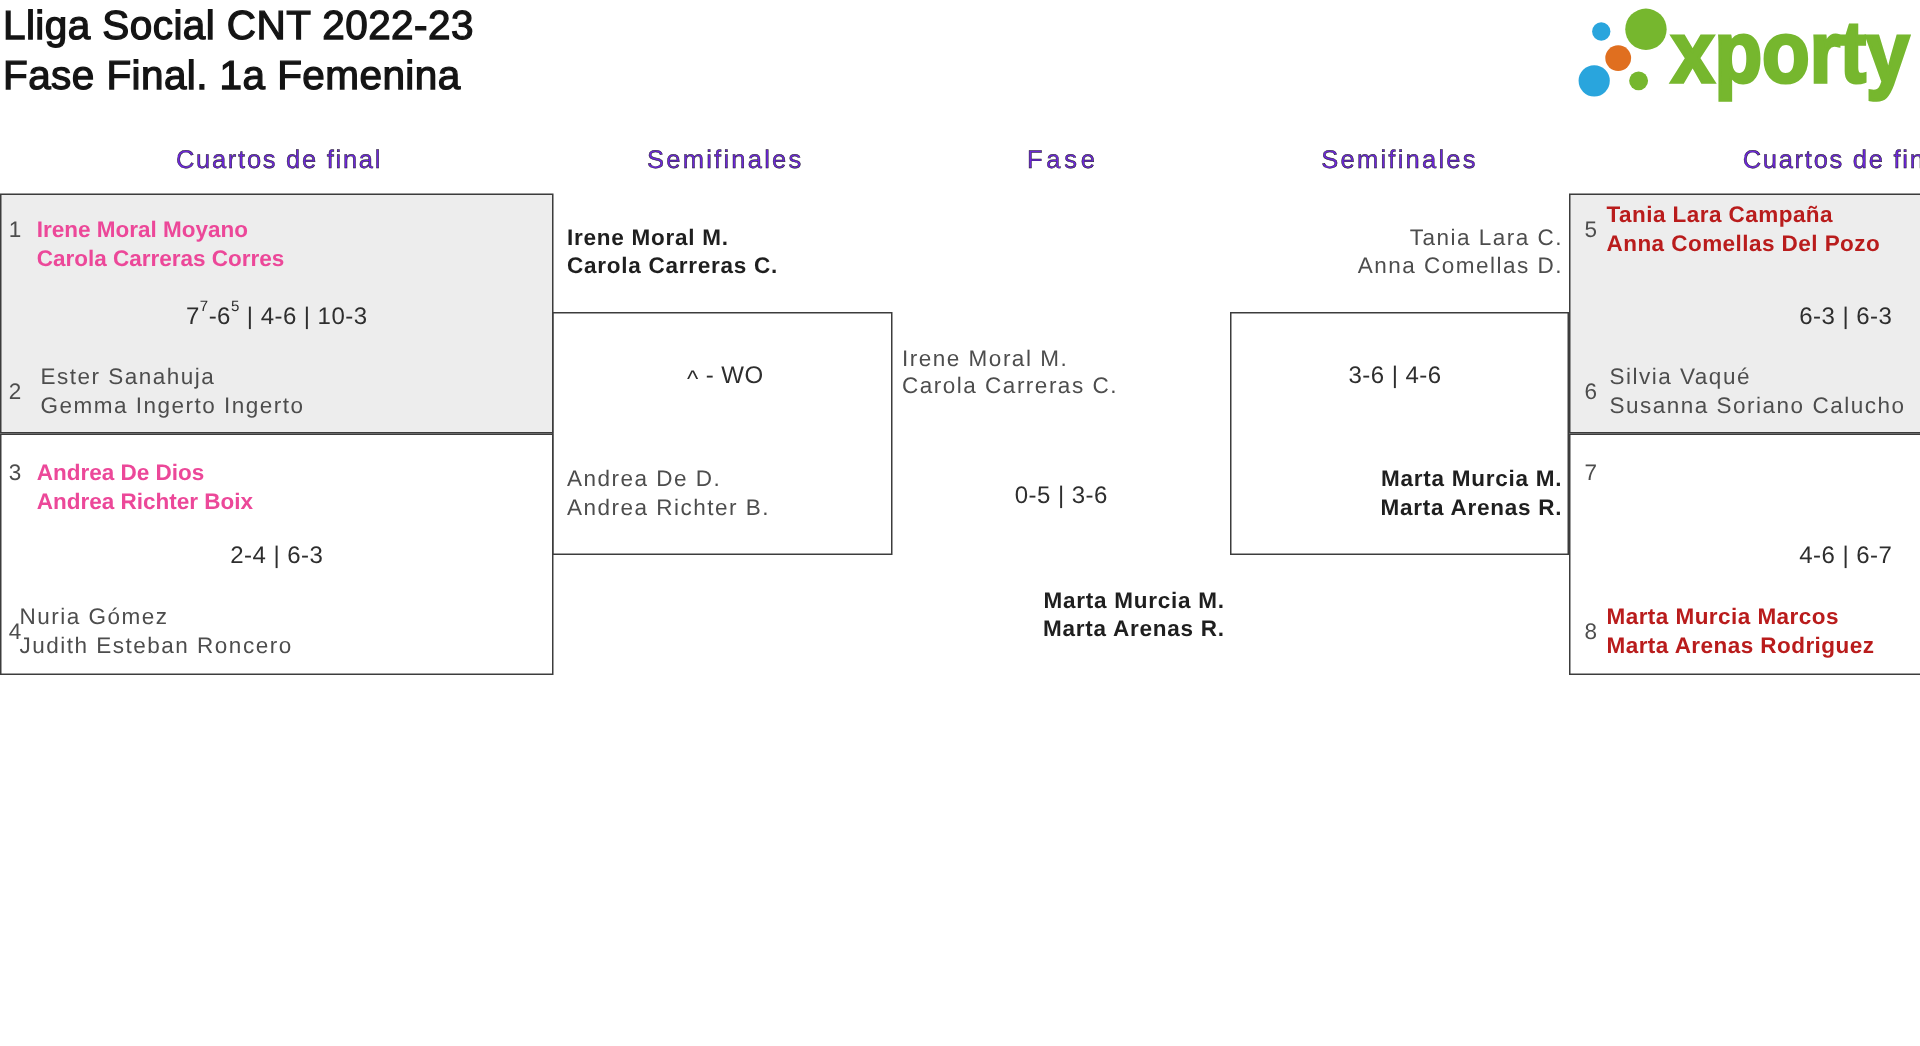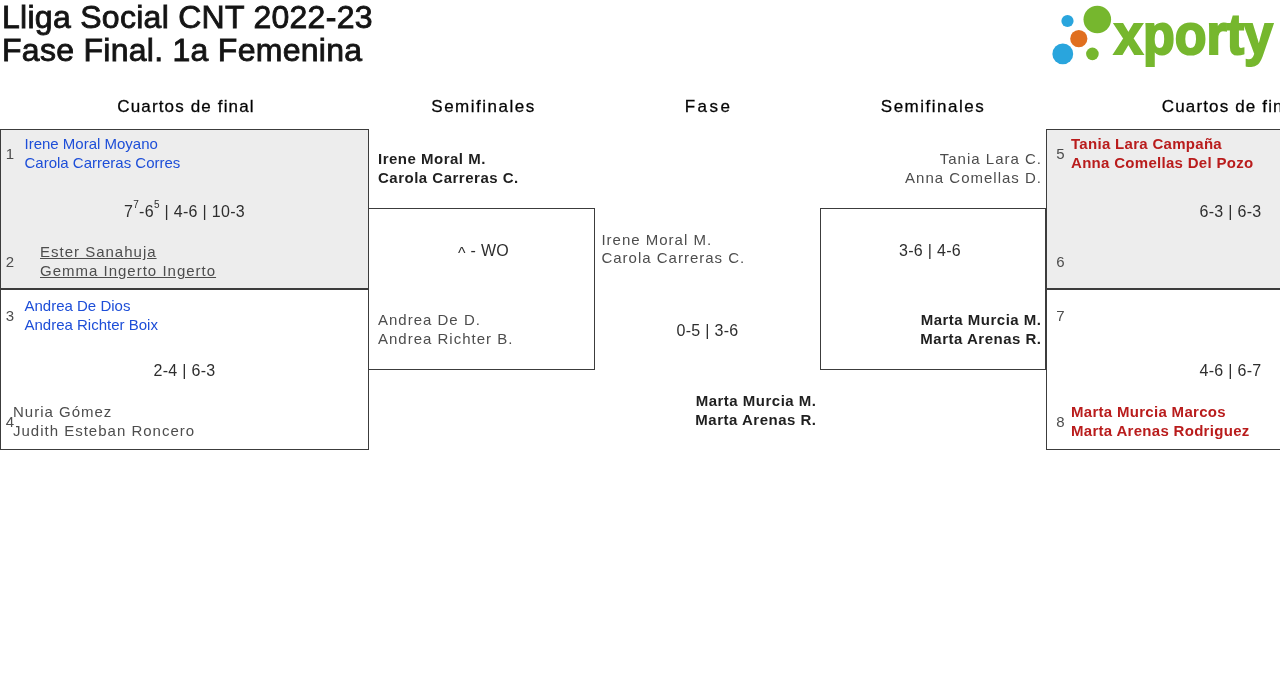"Lliga Social CNT 2022-23" .title { font-size: 32px -> 27px }
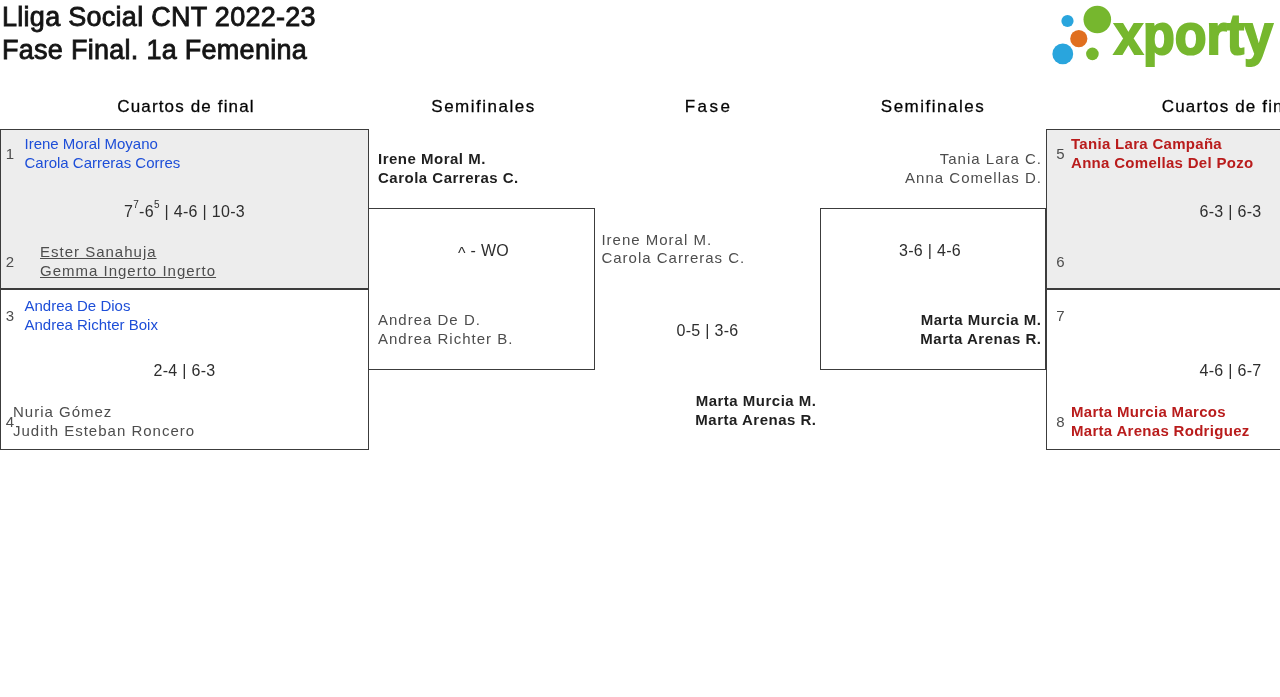"Cuartos de final" .hdr { color: #000000 -> #6d28d9 }
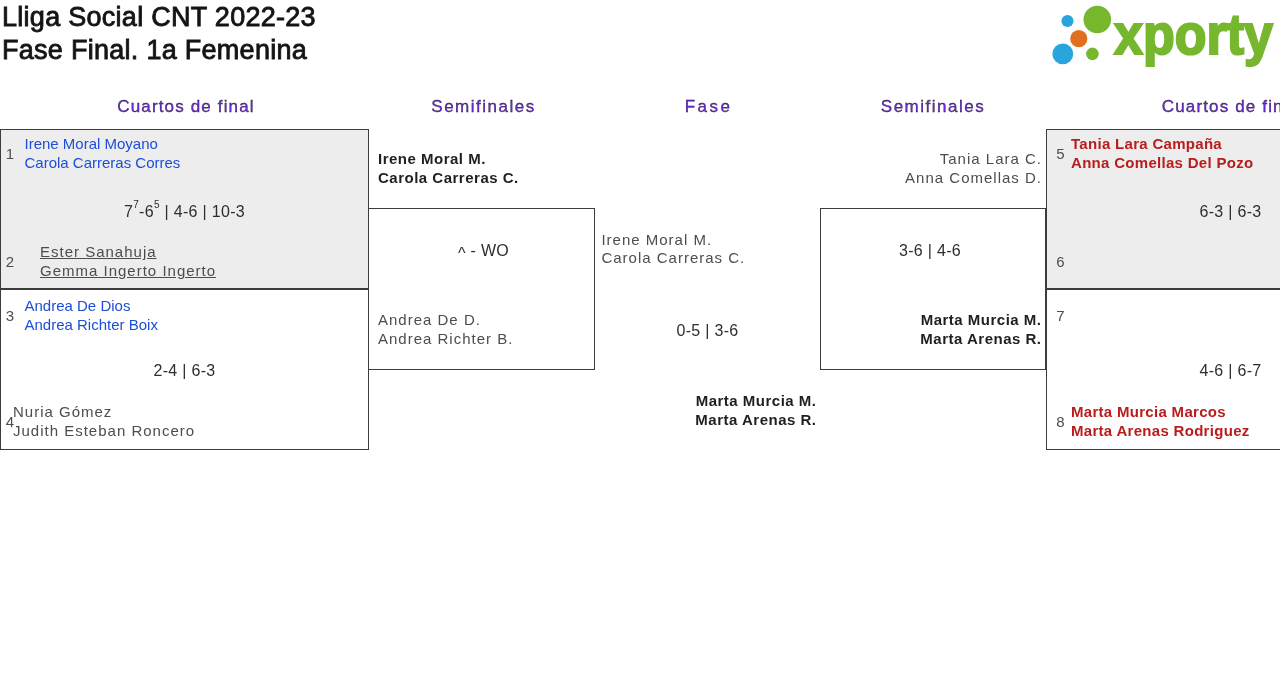"Irene Moral Moyano" .b { color: #1d4ed8 -> #ec4899; font-weight: normal -> bold; margin-top: none -> 10px }
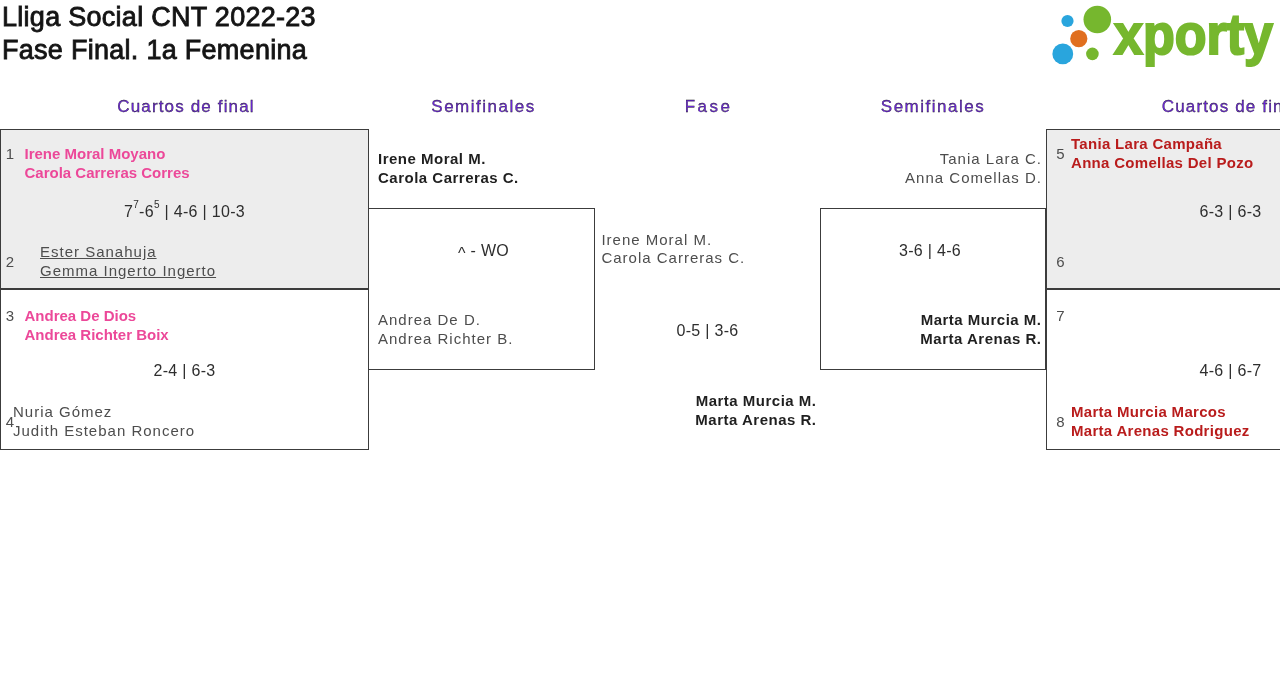"Ester Sanahuja" div.abs { left: 40px -> 27px; text-decoration: underline -> none }
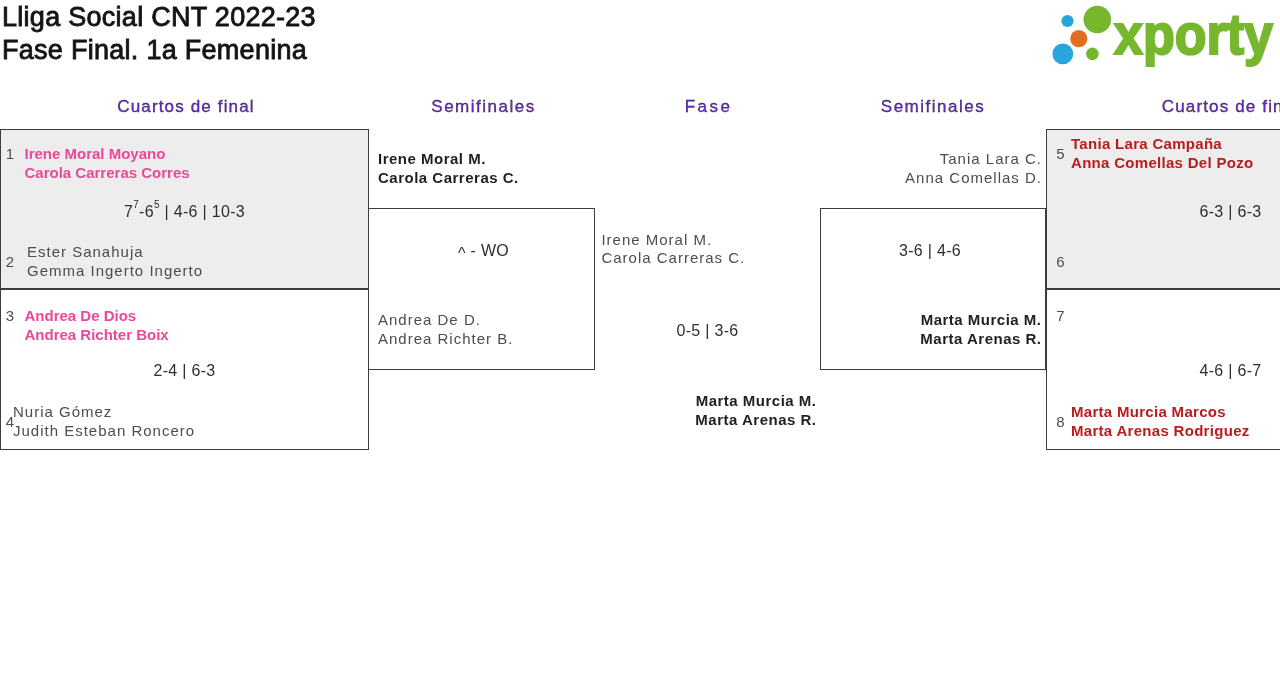"Silvia Vaqué" div.abs { html: none -> <div>Silvia Vaqué<br>Susanna Soriano Calucho</div> }
